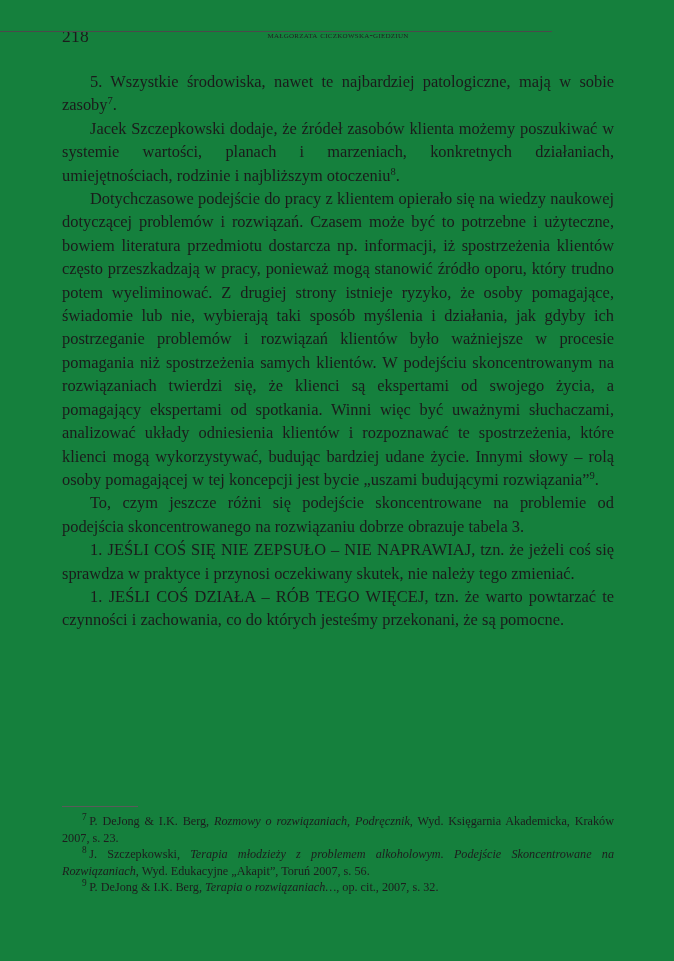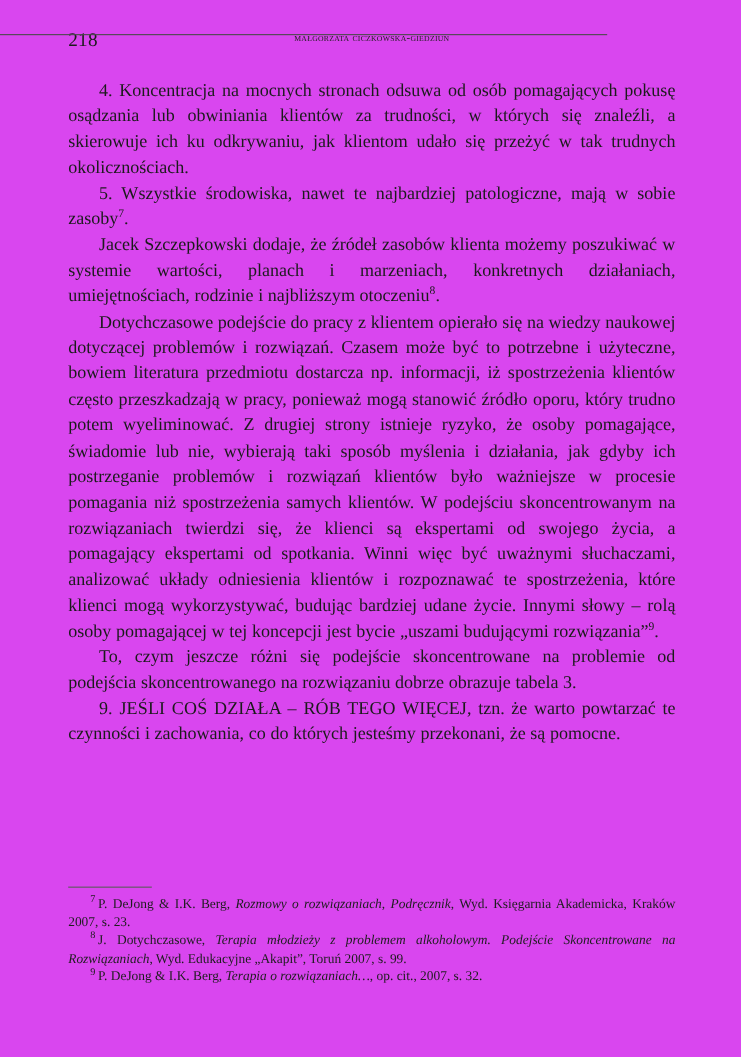"218" .page { background: #d946ef -> #15803d }
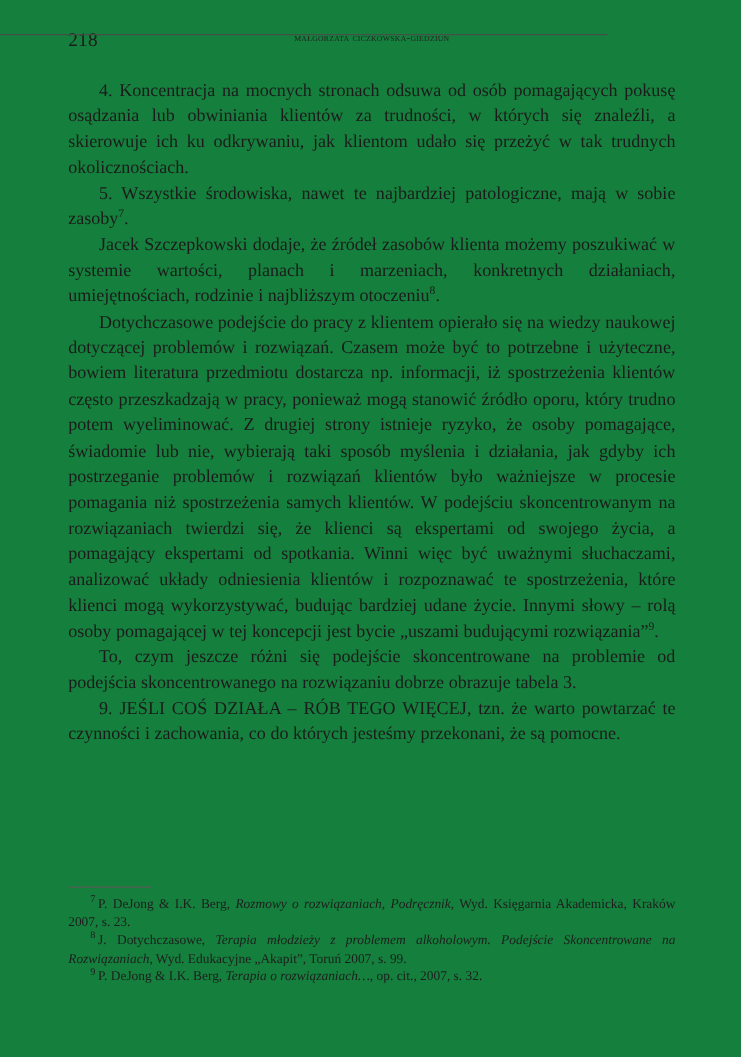"4. Koncentracja na mocnych stronach" p.para { html: <p> <span>4. Koncentracja na mocnych stronach odsuwa od osób pomagających pokusę osądzania lub obwiniania klientów za trudności, w których się znaleźli, a skierowuje ich ku odkrywaniu, jak klientom udało się przeżyć w tak trudnych okolicznościach.</span> </p> -> none }
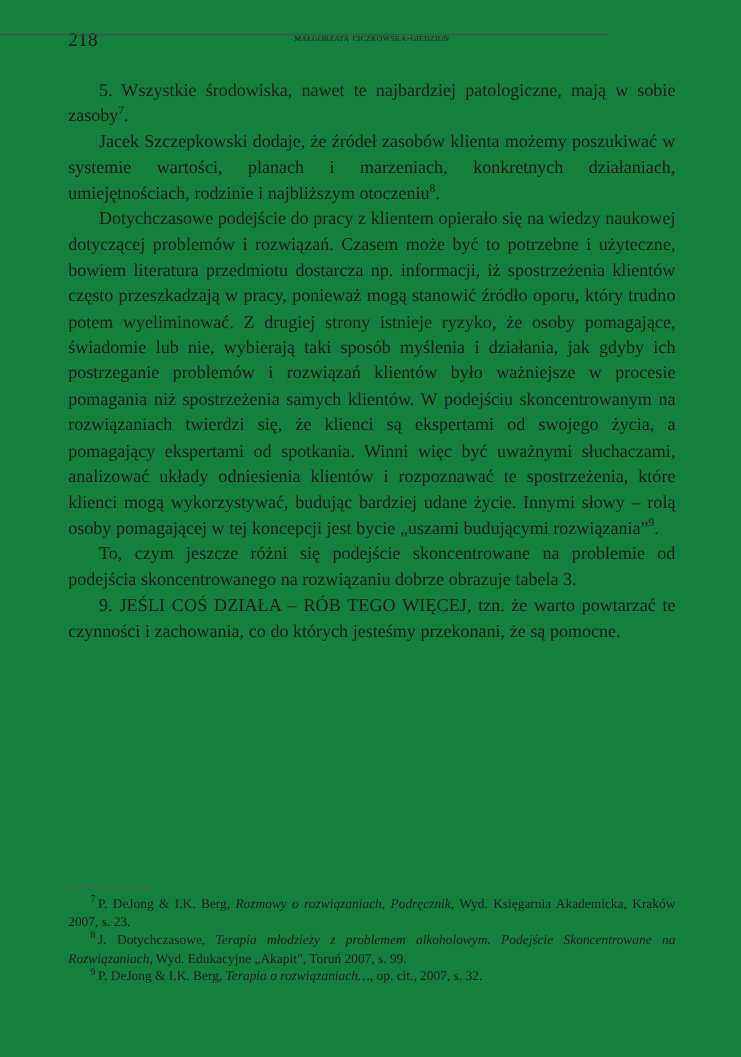"1. JEŚLI COŚ SIĘ NIE" p.para { html: none -> <p> <span>1. JEŚLI COŚ SIĘ NIE ZEPSUŁO – NIE NAPRAWIAJ,</span><span> tzn. że jeżeli coś się sprawdza w praktyce i przynosi oczekiwany skutek, nie należy tego zmieniać.</span> </p> }
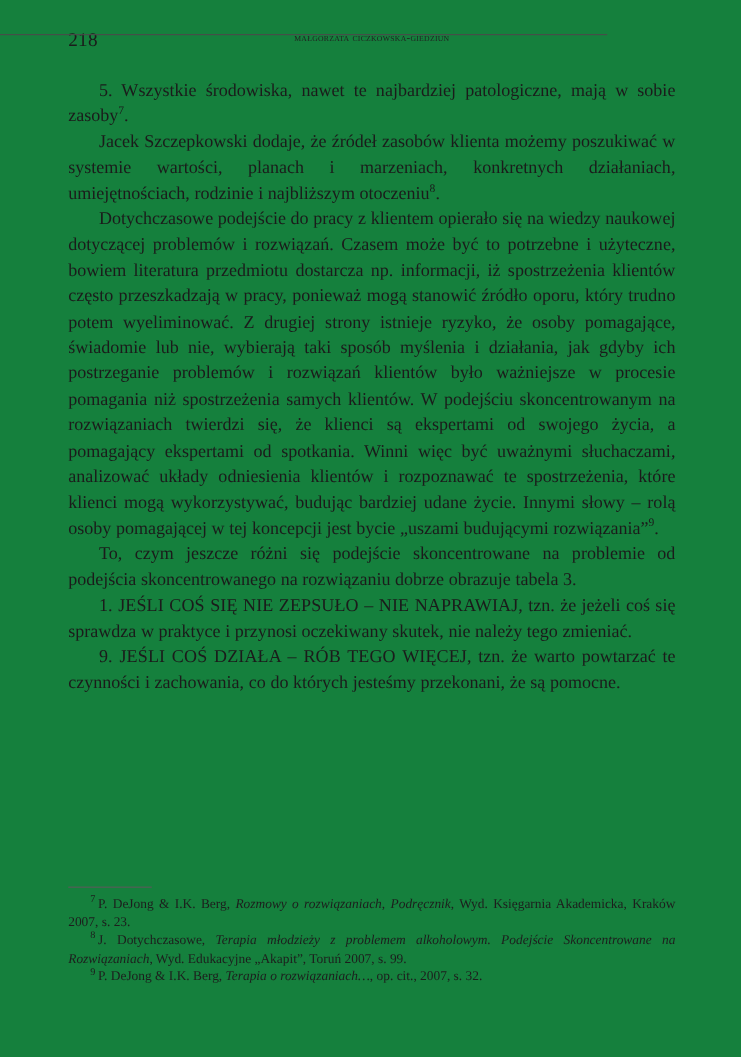"9. JEŚLI COŚ DZIAŁA –" span.caps { text: 9 -> 1 }
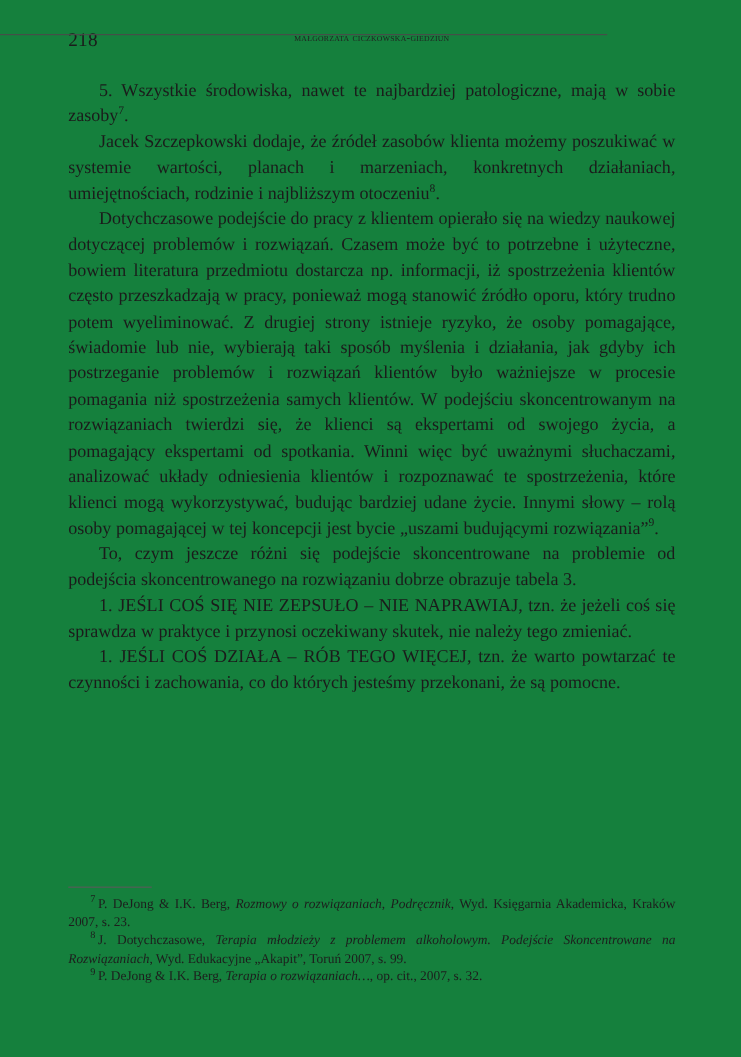"J. Dotychczasowe," span { text: Dotychczasowe -> Szczepkowski }
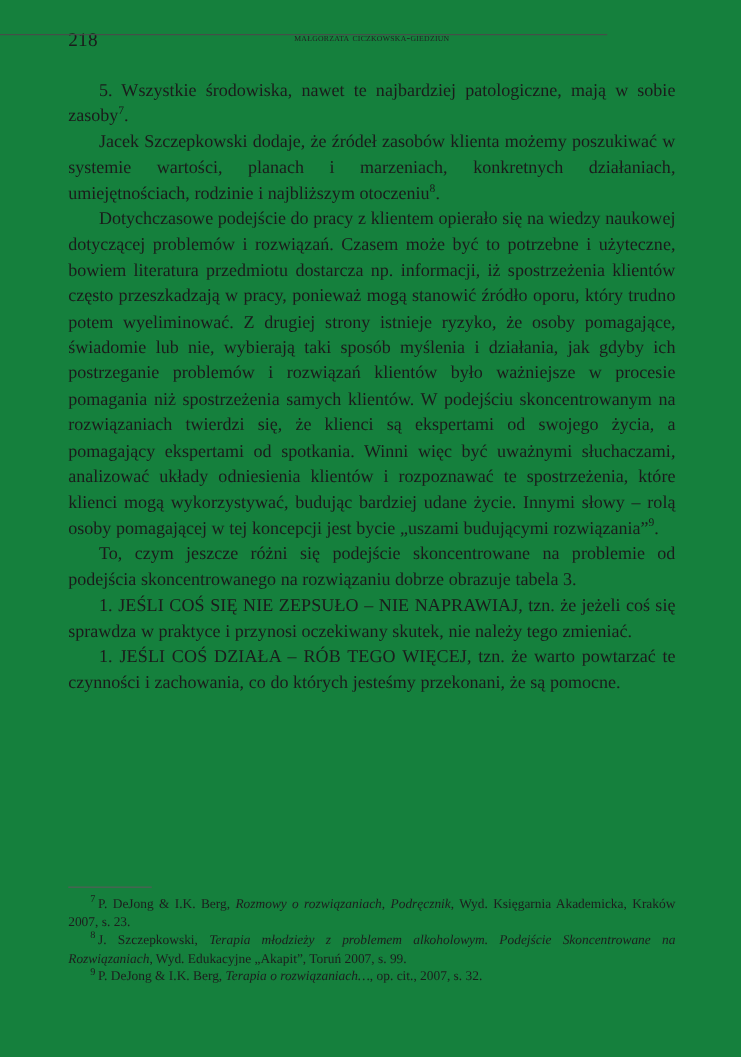", Wyd. Edukacyjne „Akapit”, Toruń" span { text: 99 -> 56 }
